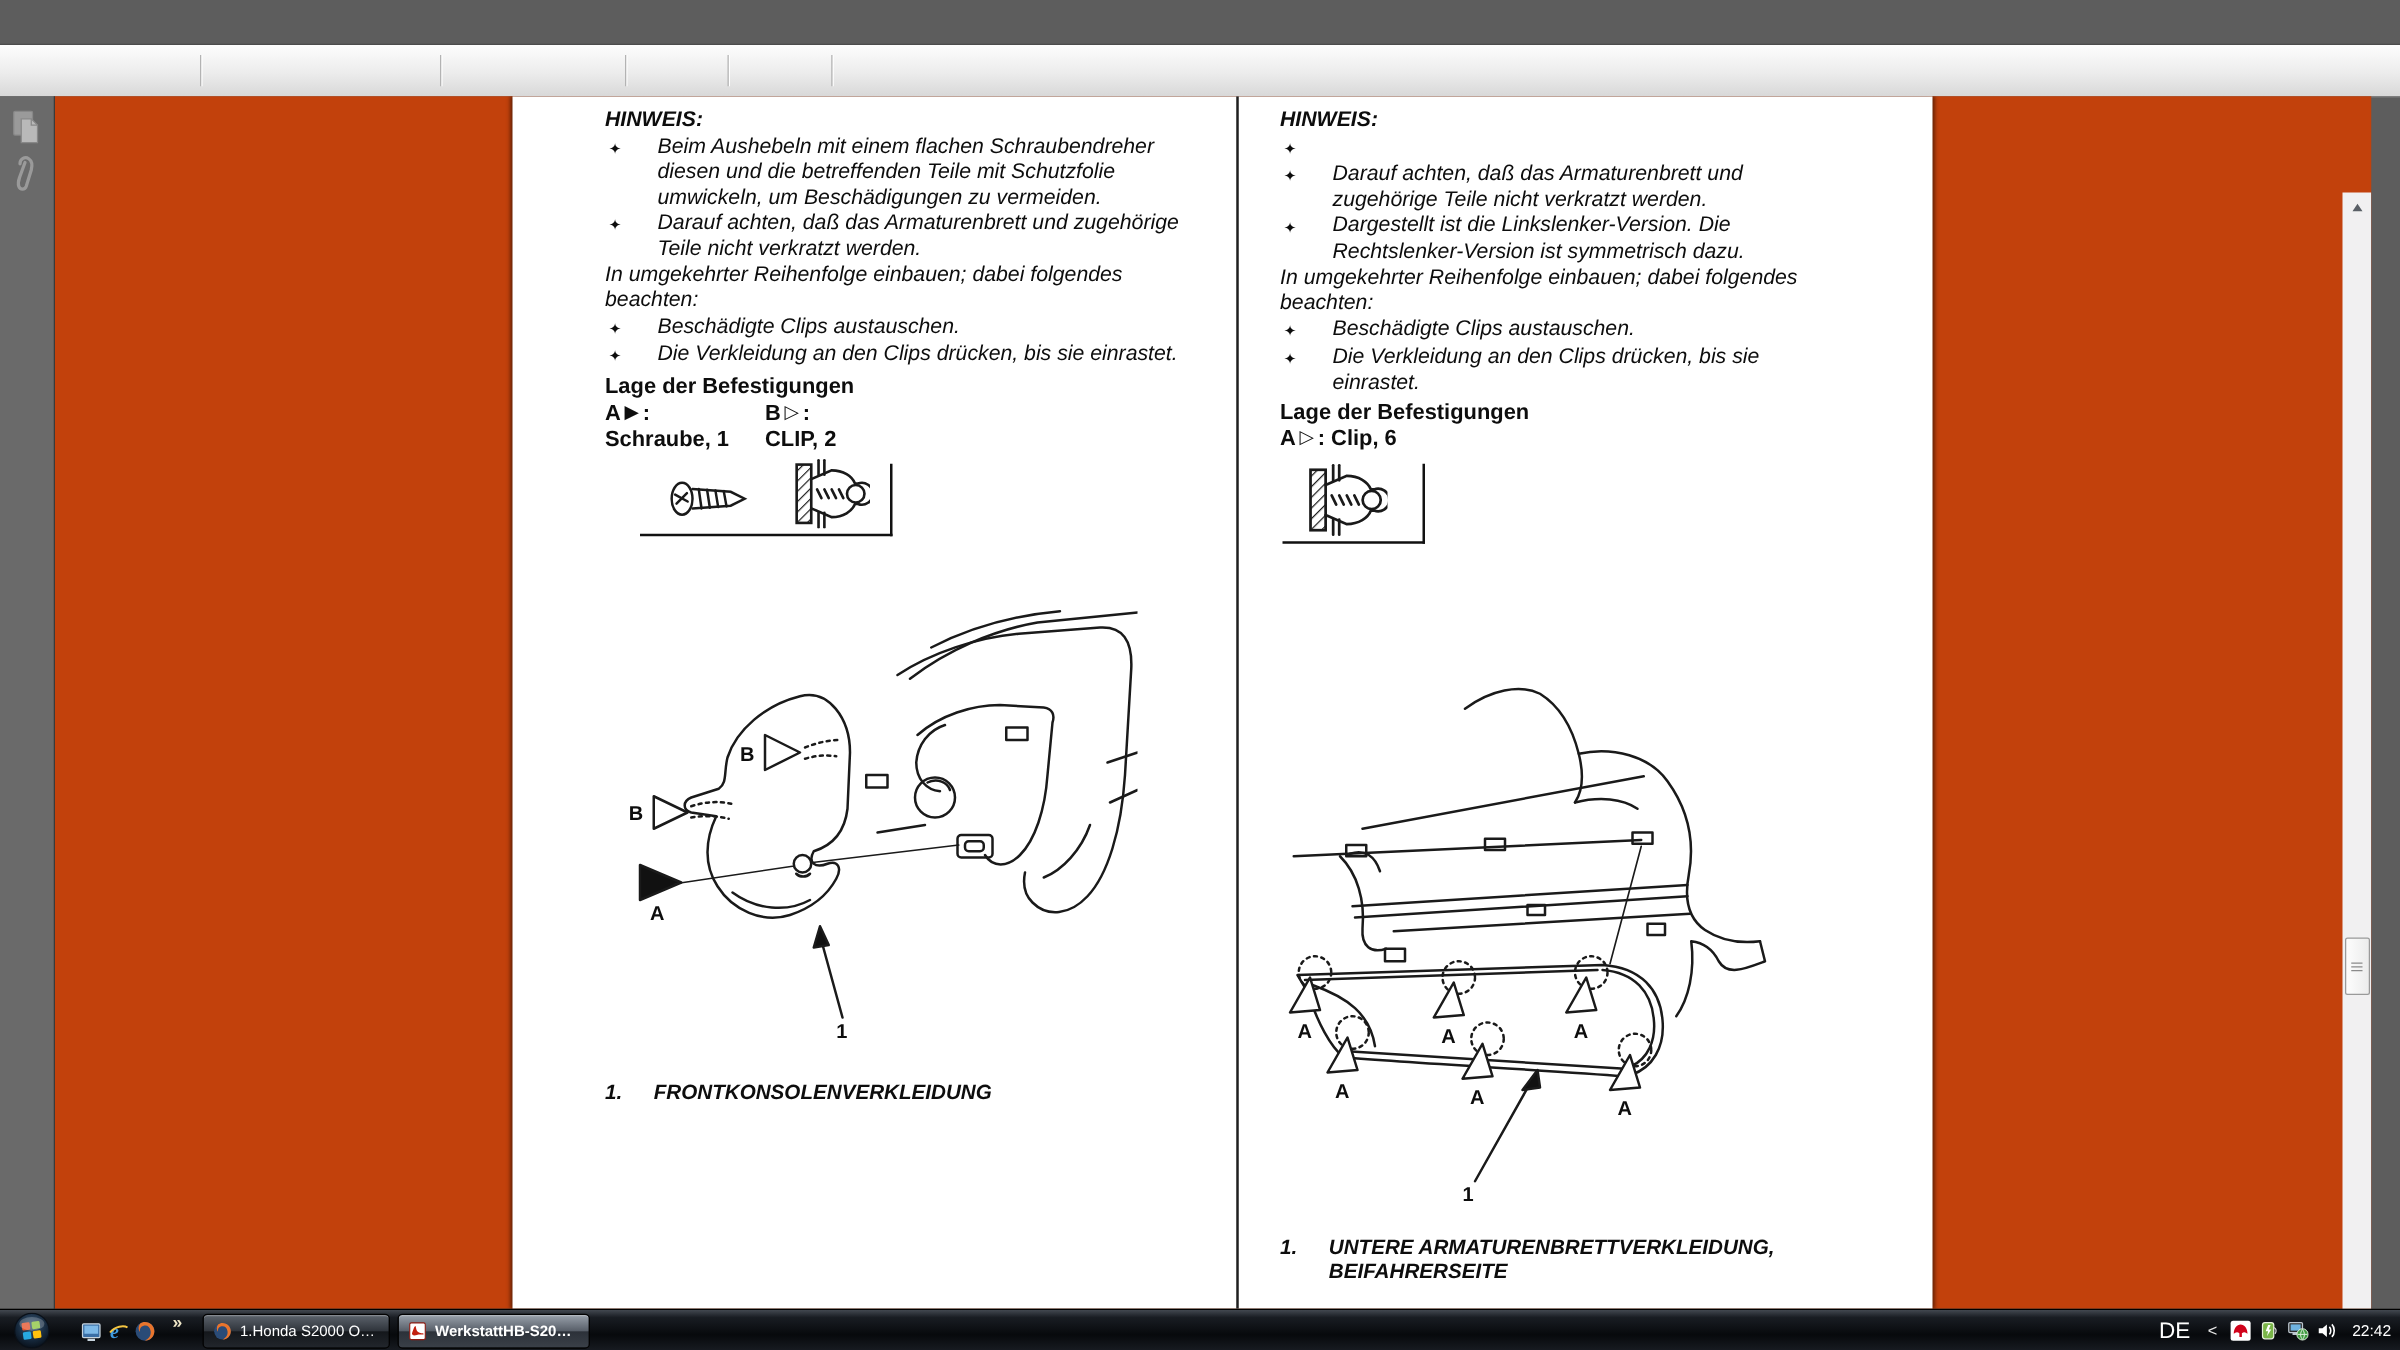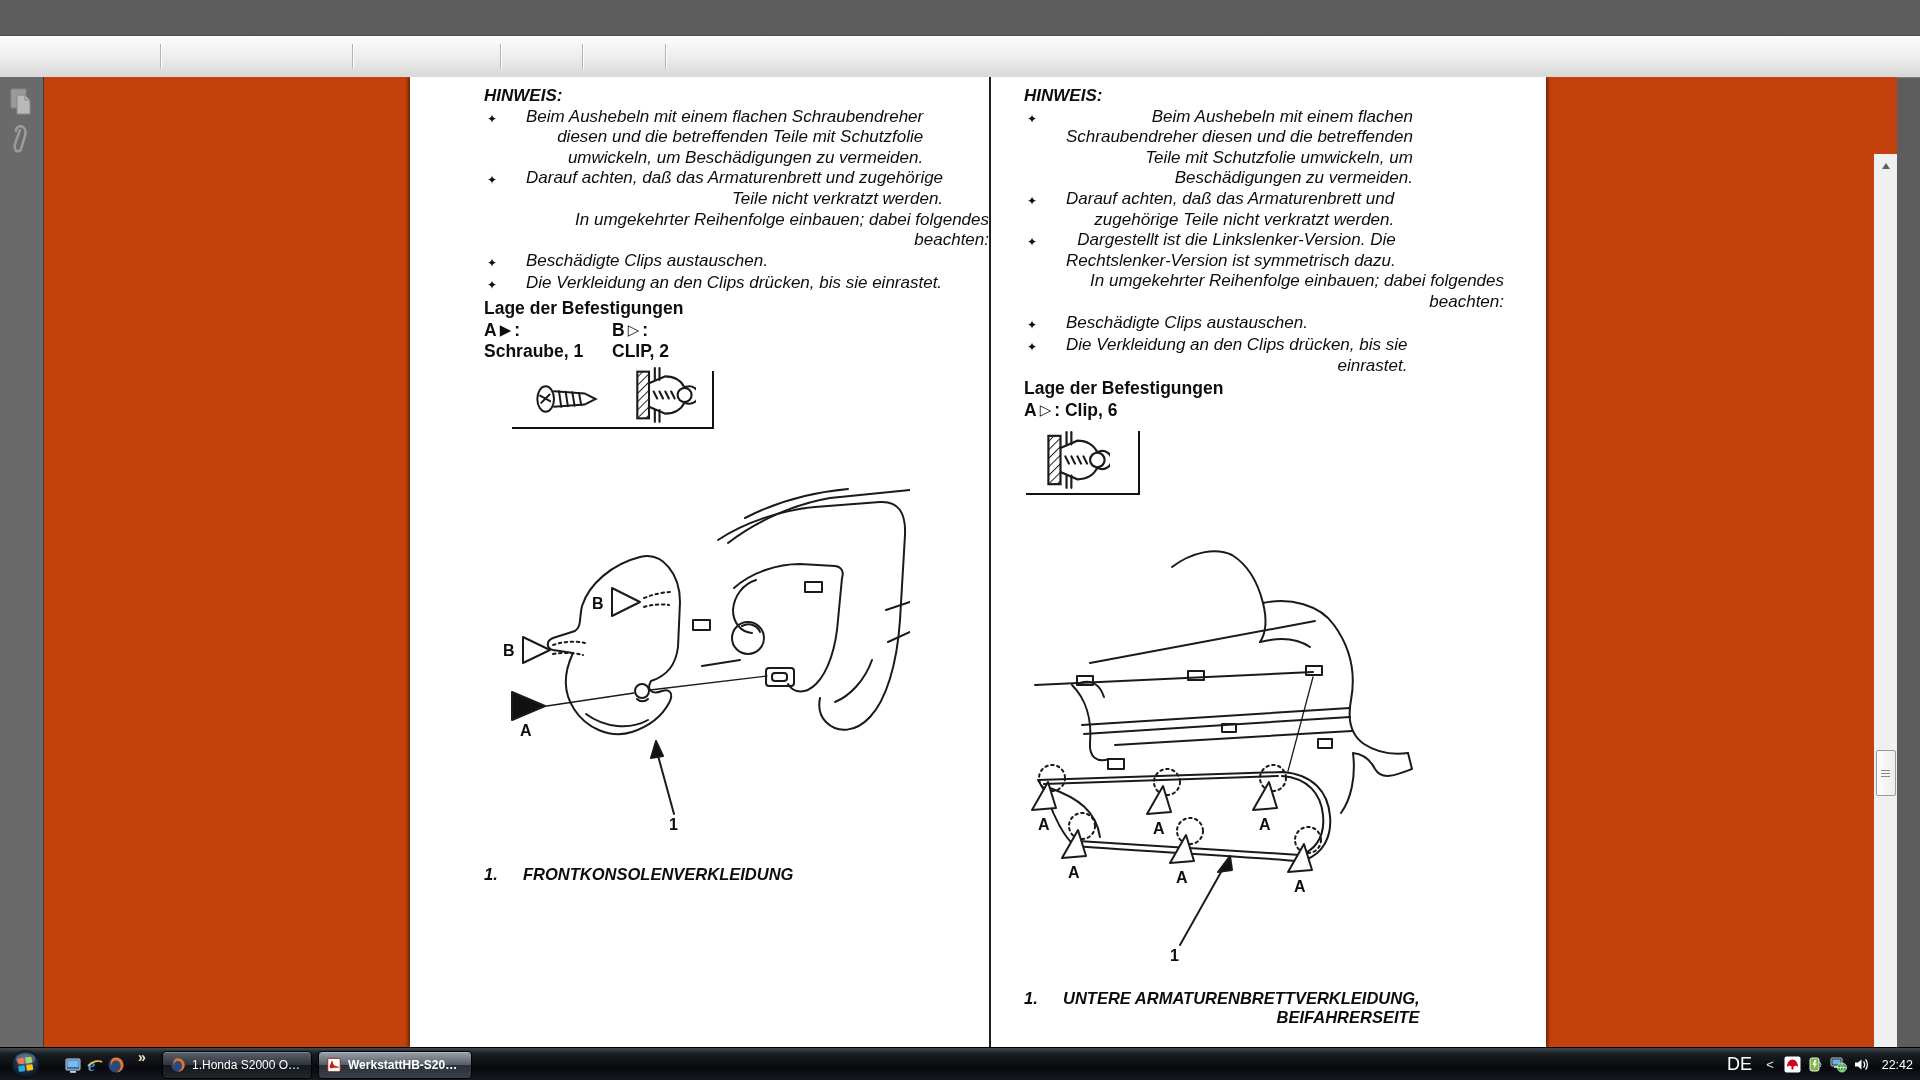"Beim Aushebeln mit einem flachen" .ml { text-align: right -> none }
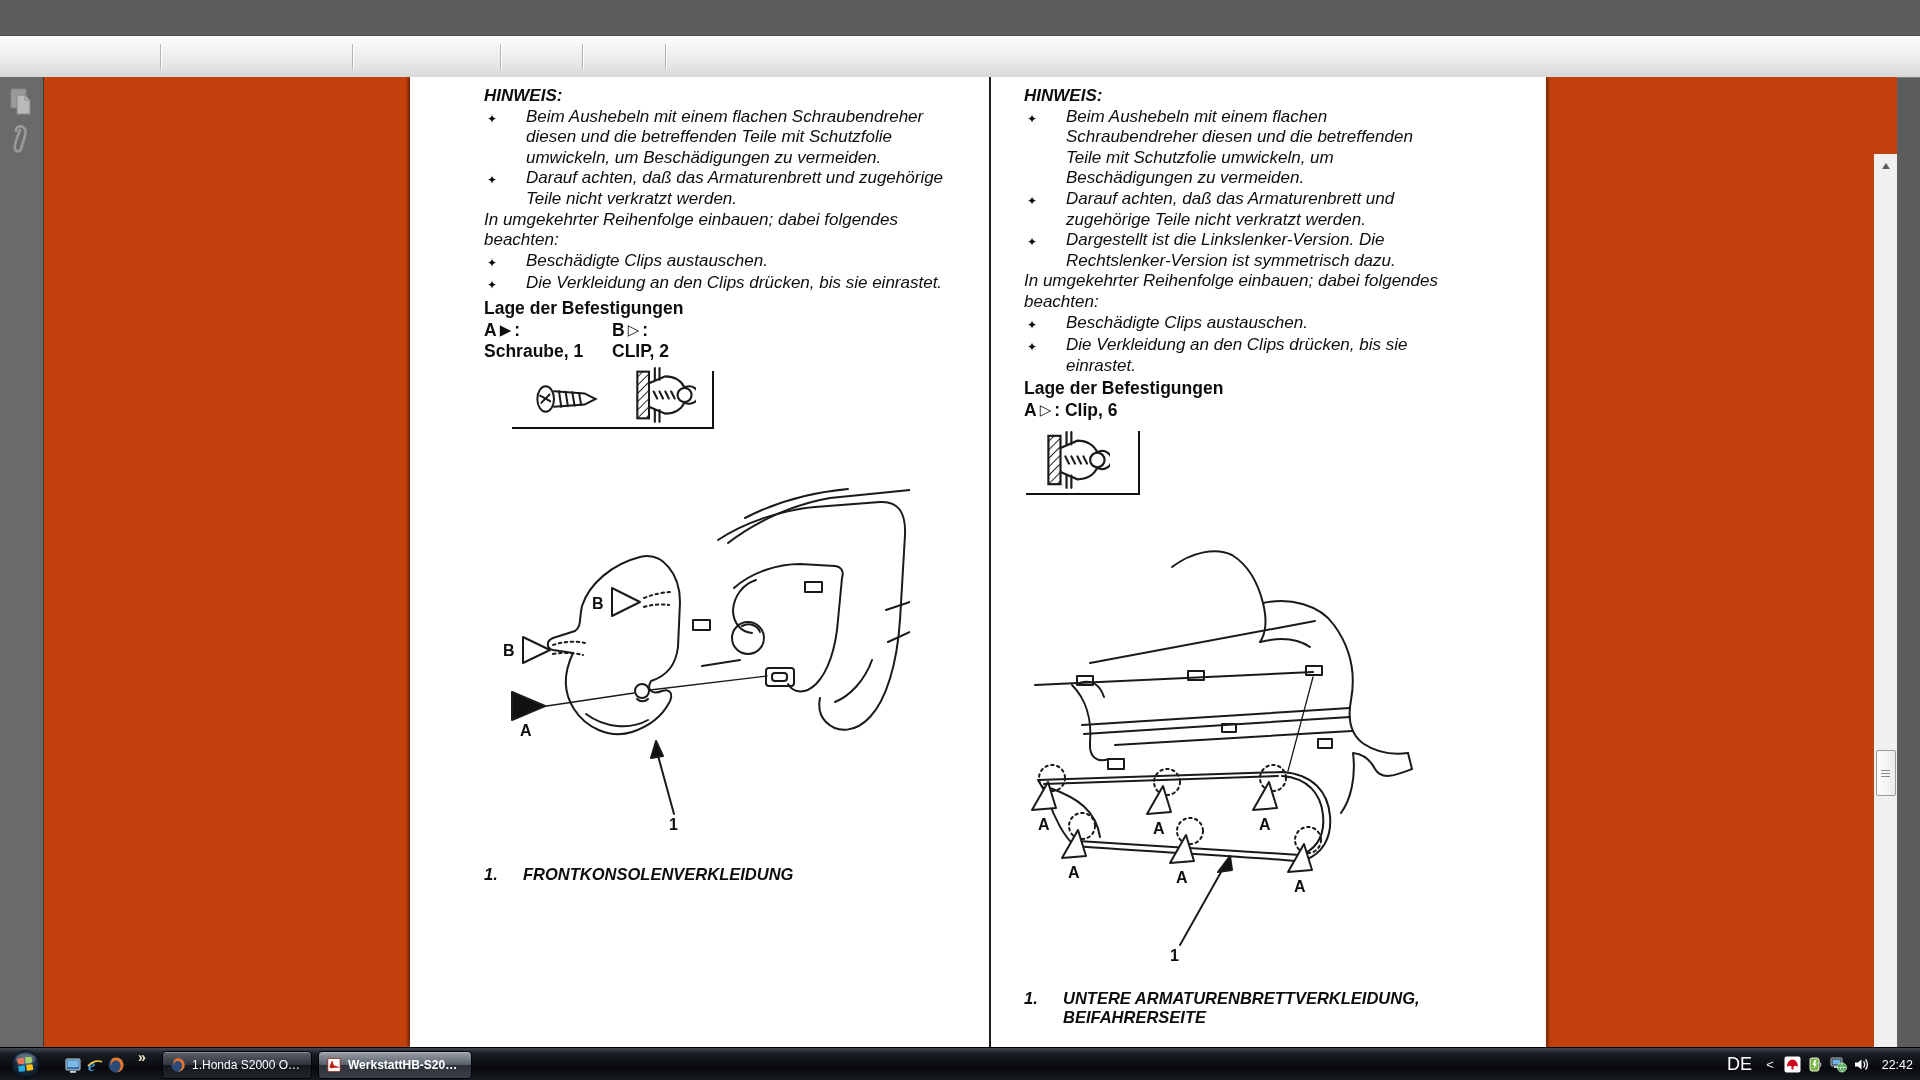"Beim Aushebeln mit einem flachen" span.ml { html: <span>Beim Aushebeln mit einem flachen Schraubendreher diesen und die betreffenden Teile mit Schutzfolie umwickeln, um Beschädigungen zu vermeiden.</span> -> none }
